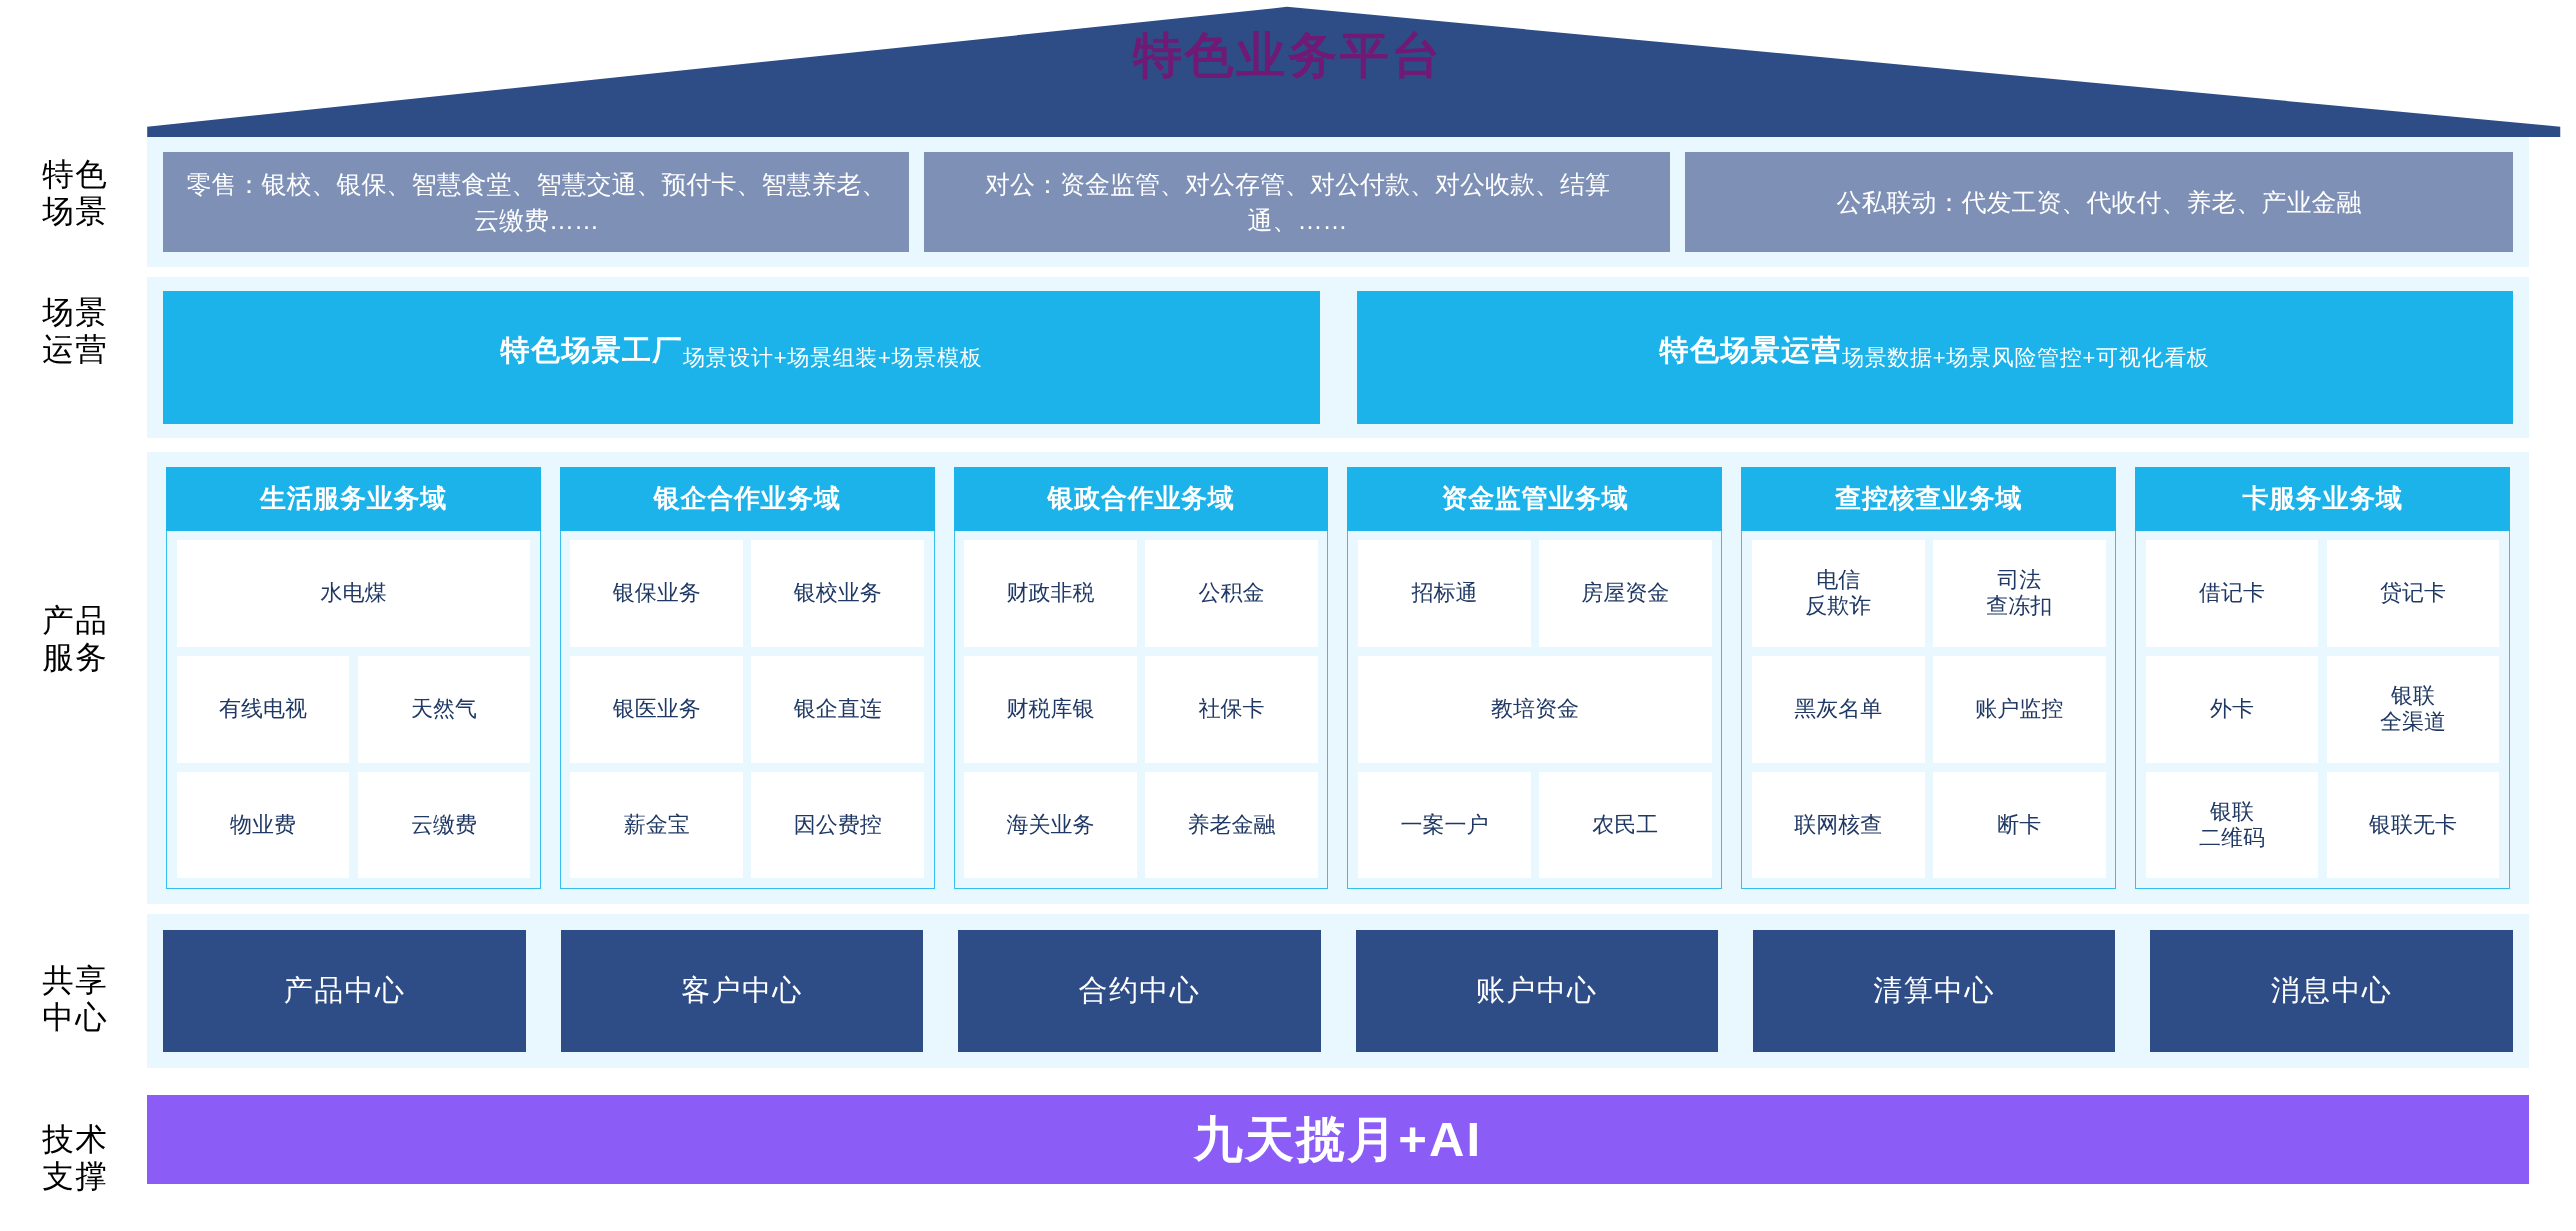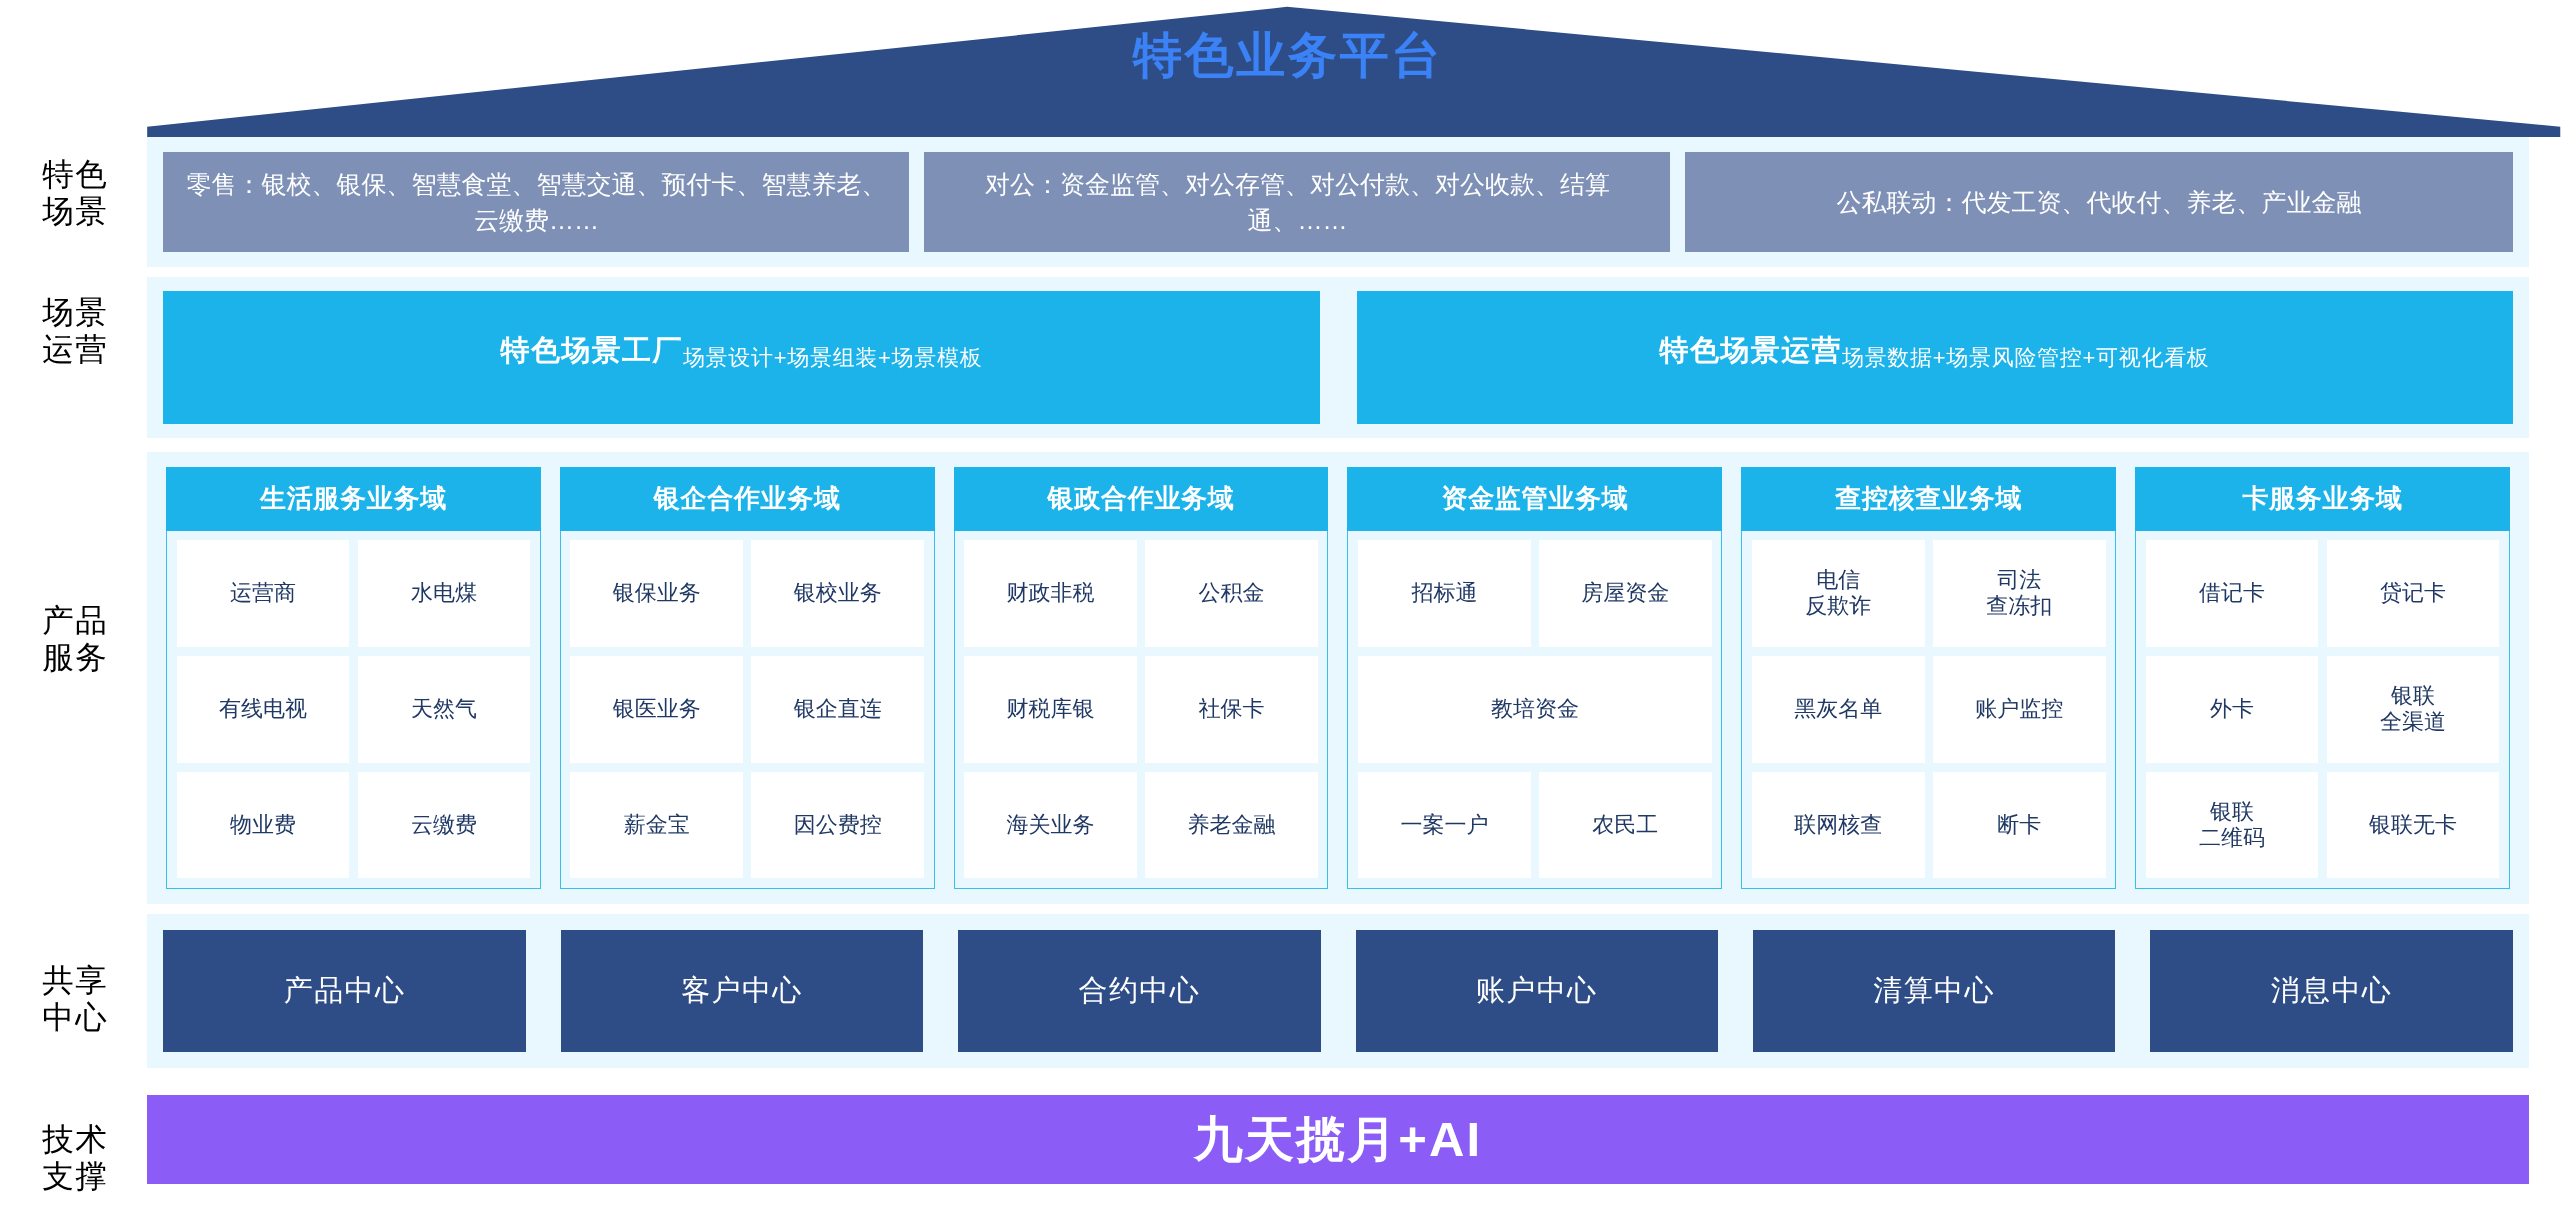"特色业务平台" .roof-title { color: #3b82f6 -> #701a75 }
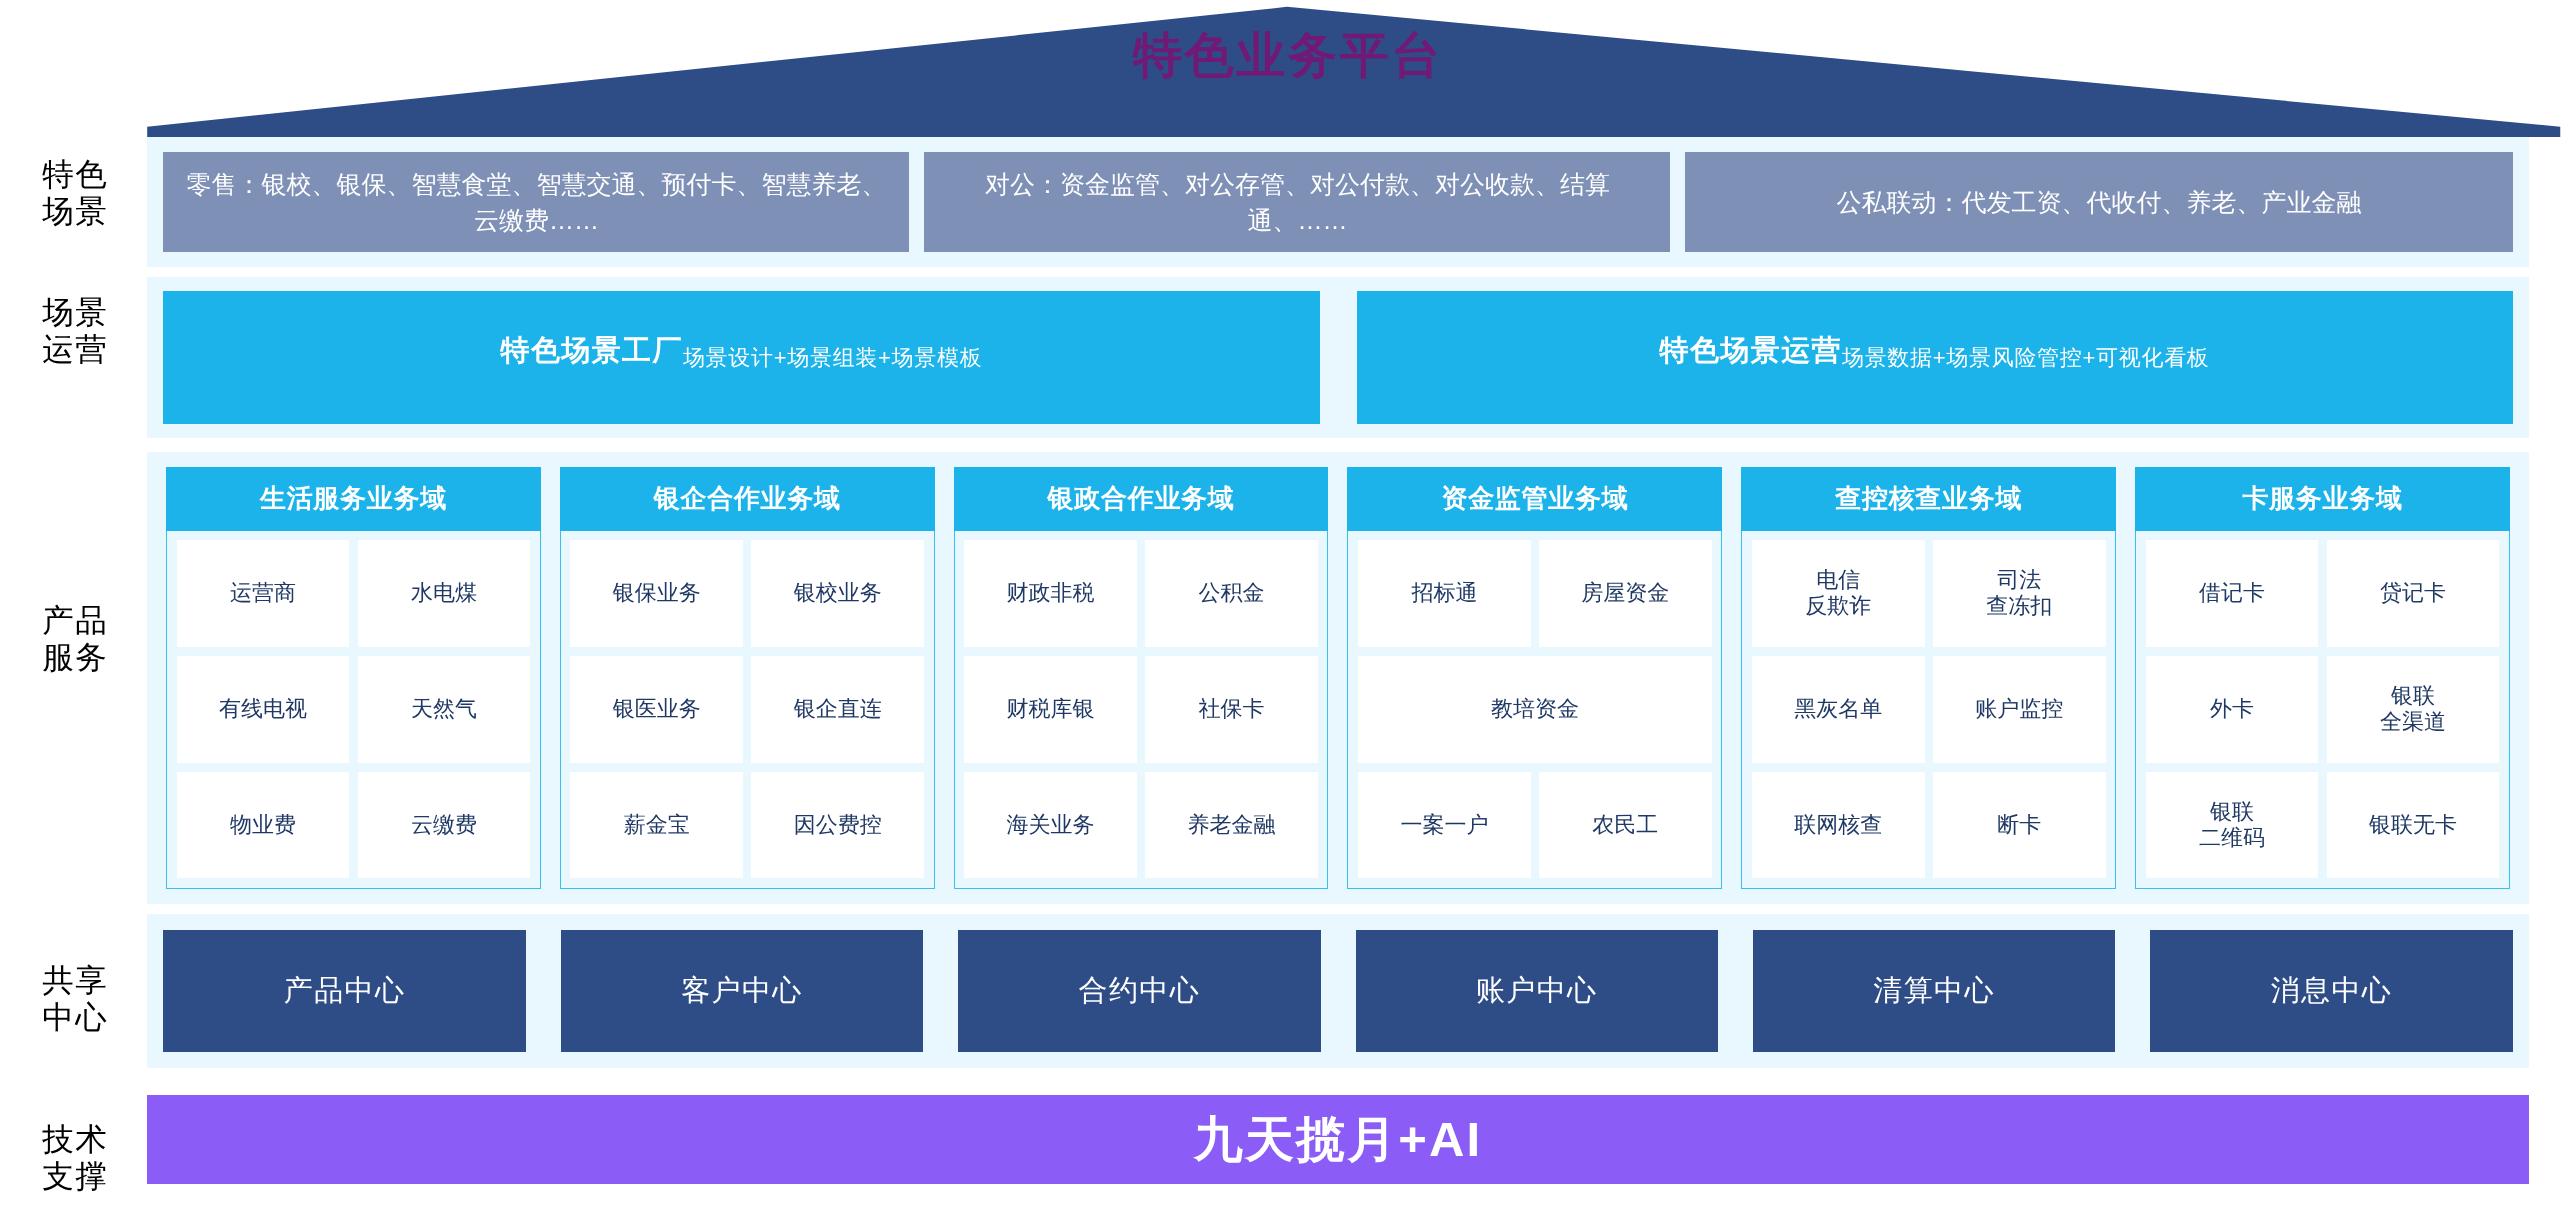"运营商" div.prod-cell { html: <div>运营商</div> -> none }
